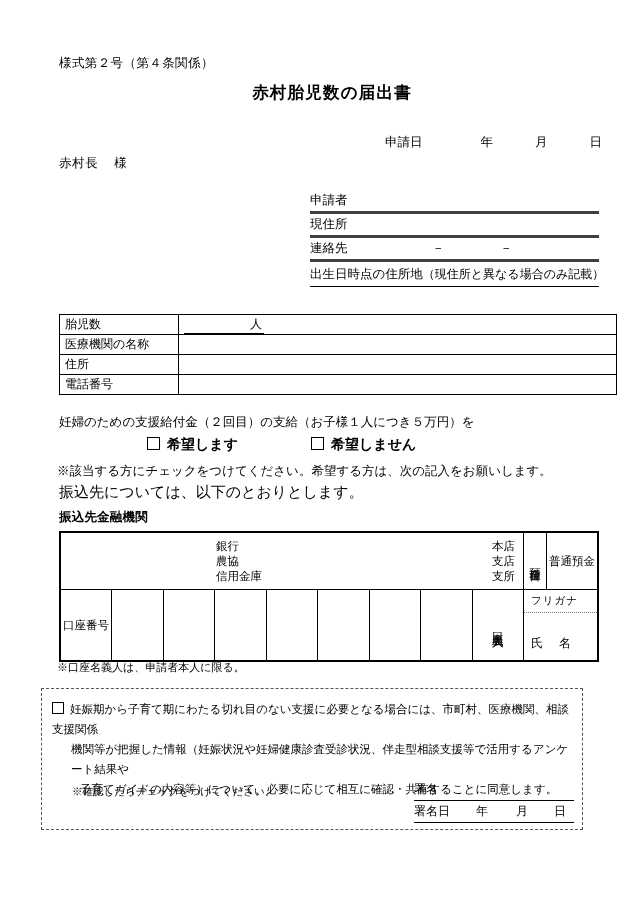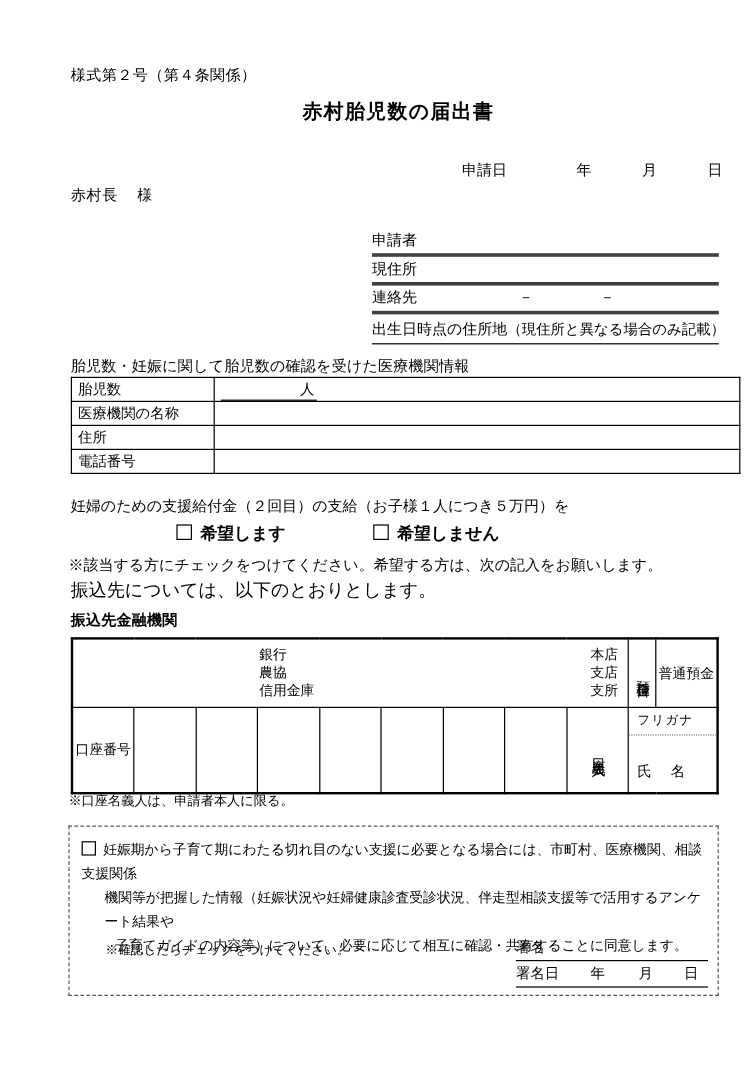"胎児数・妊娠に関して胎児数の確認を受けた医療機関情報" div.sec-label { html: <div>胎児数・妊娠に関して胎児数の確認を受けた医療機関情報</div> -> none }
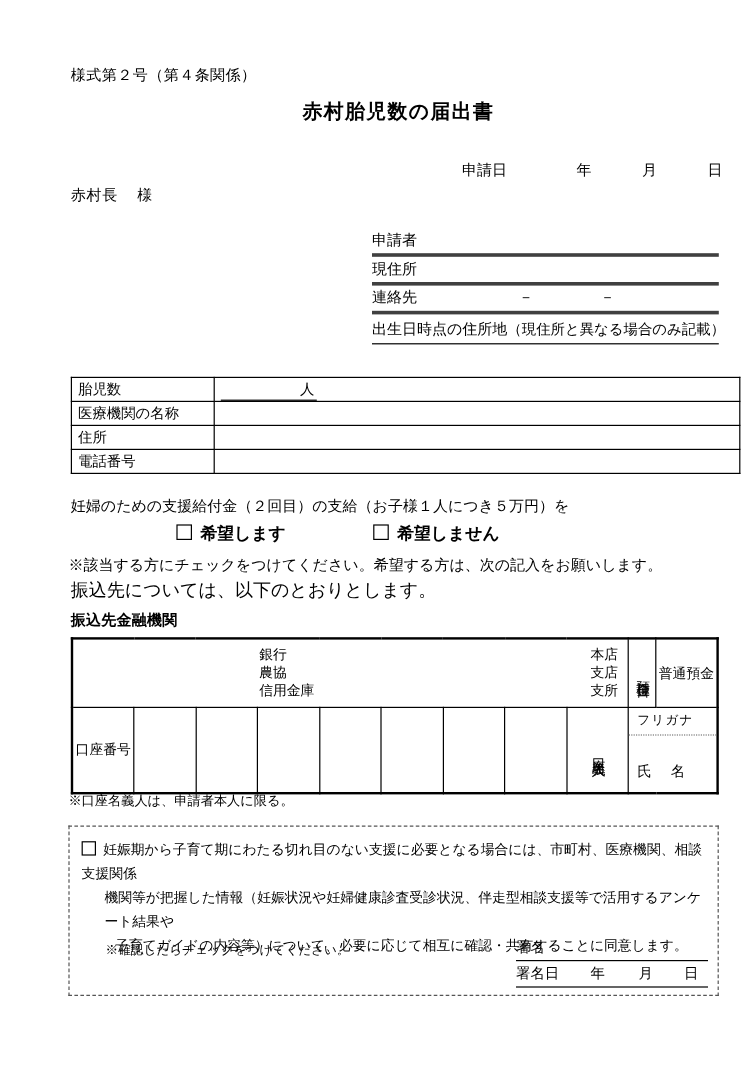"妊娠期から子育て期にわたる切れ目のない支援に必要となる場合には、市町村、医療機関" .consent-box { left: 40px -> 24px }
